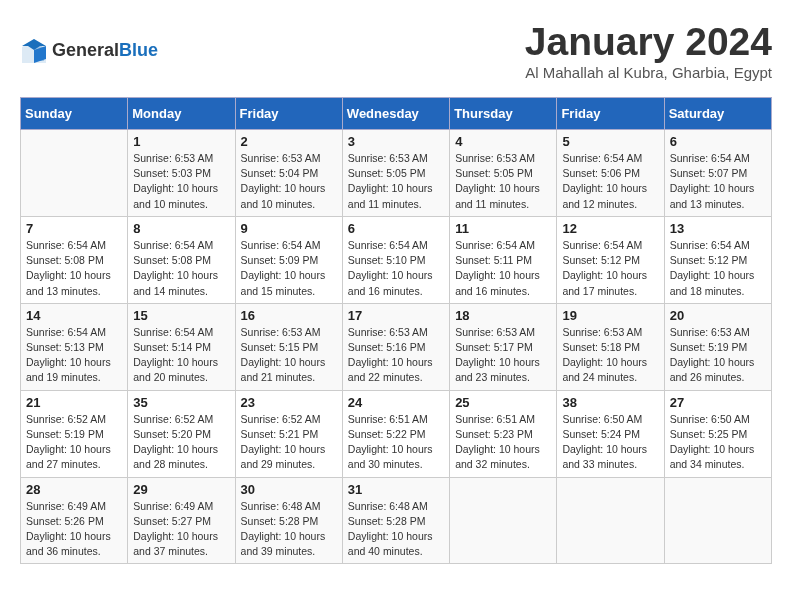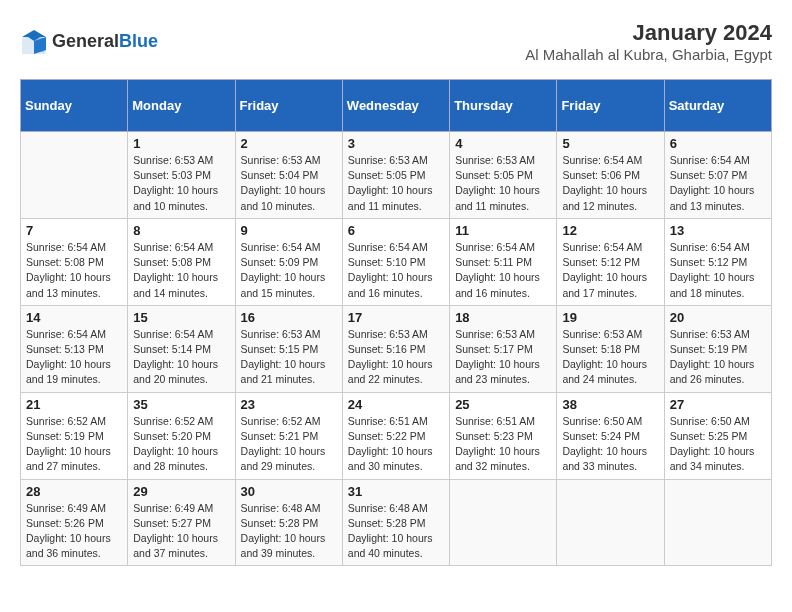"January 2024" .month-year { font-size: 22px -> 39px }
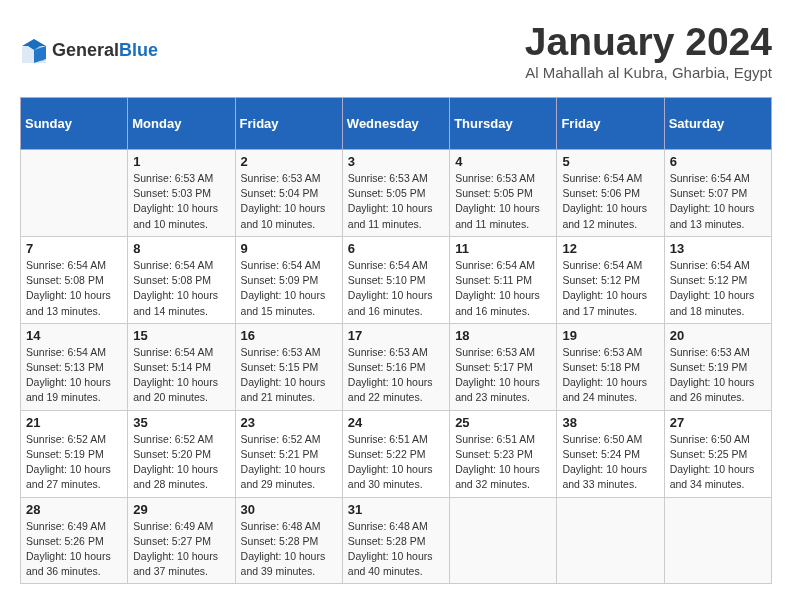"Sunday" thead th { padding: 18px 4px -> 8px 4px }
